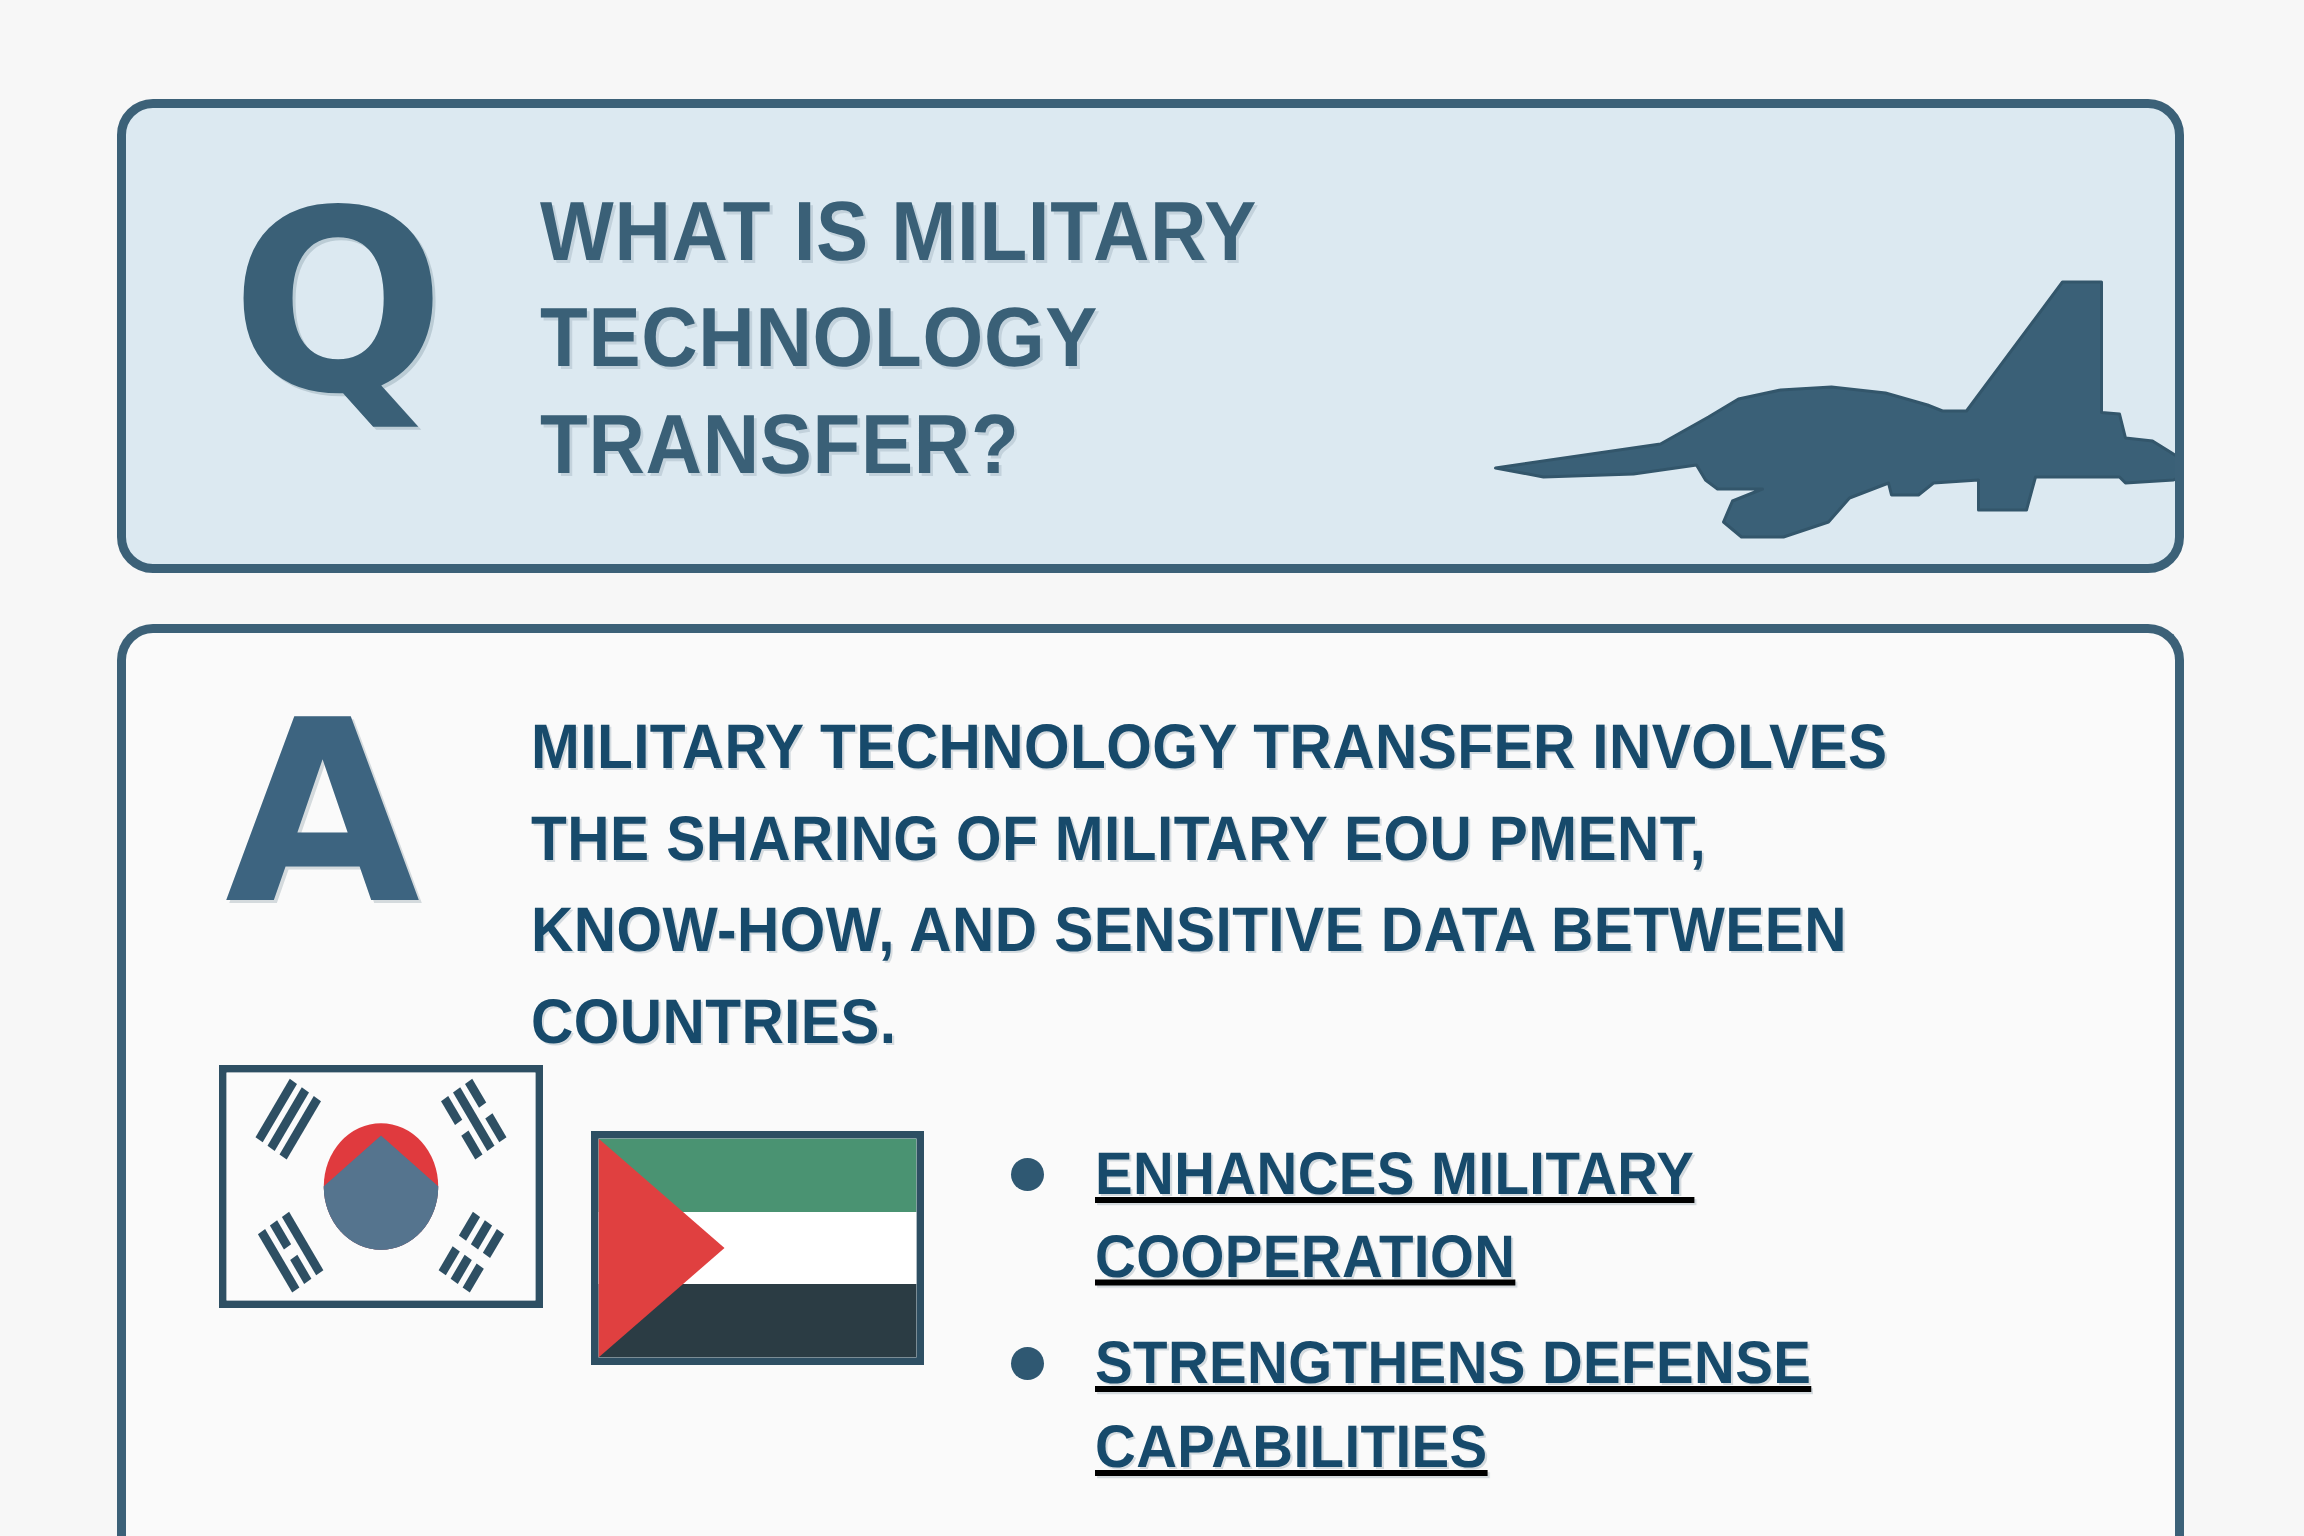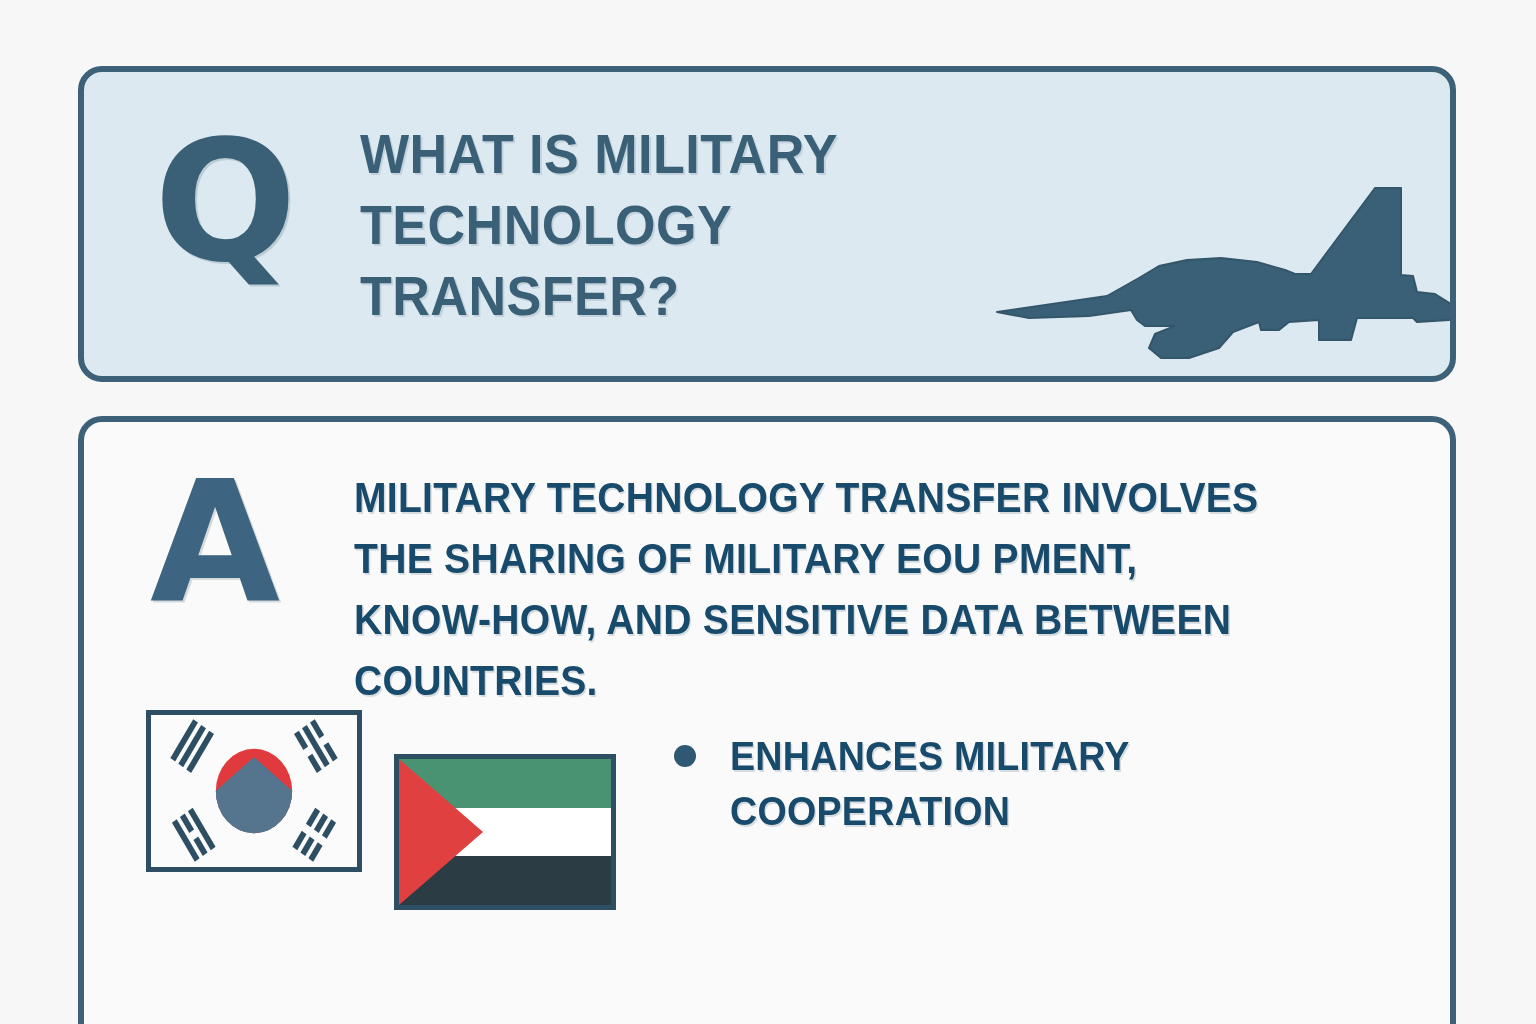"ENHANCES MILITARY COOPERATION" .bullets { text-decoration: none -> underline; top: 307px -> 334px }
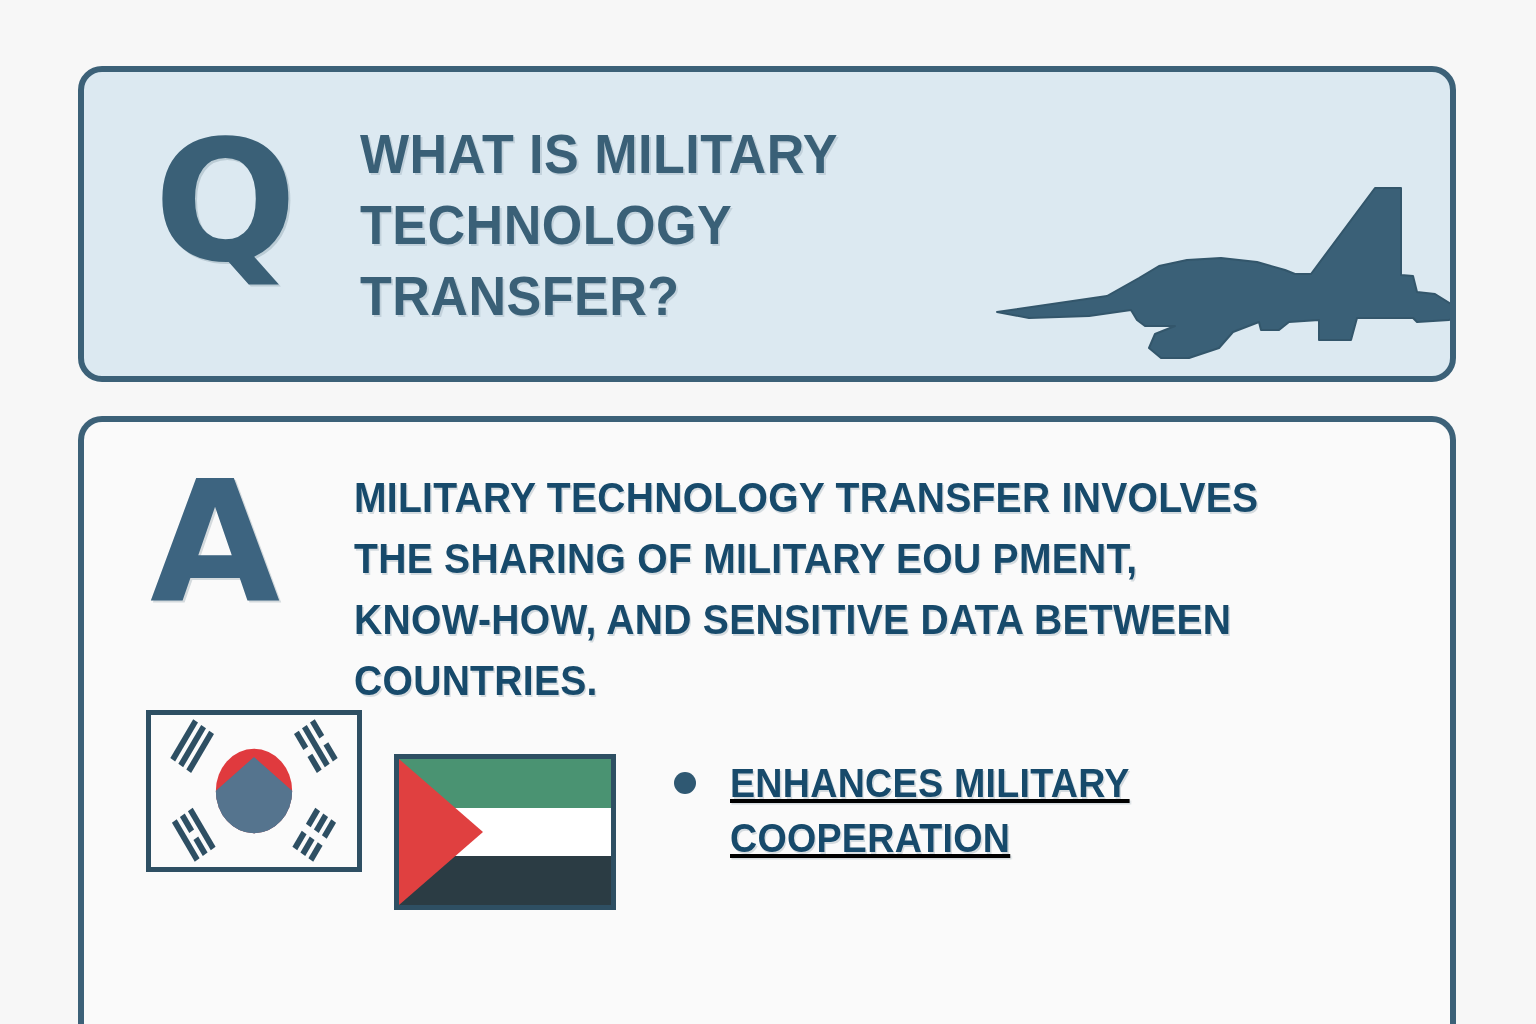"STRENGTHENS DEFENSE CAPABILITIES" li.bullet { html: none -> <li> <span></span> <span>STRENGTHENS DEFENSE CAPABILITIES</span> </li> }
